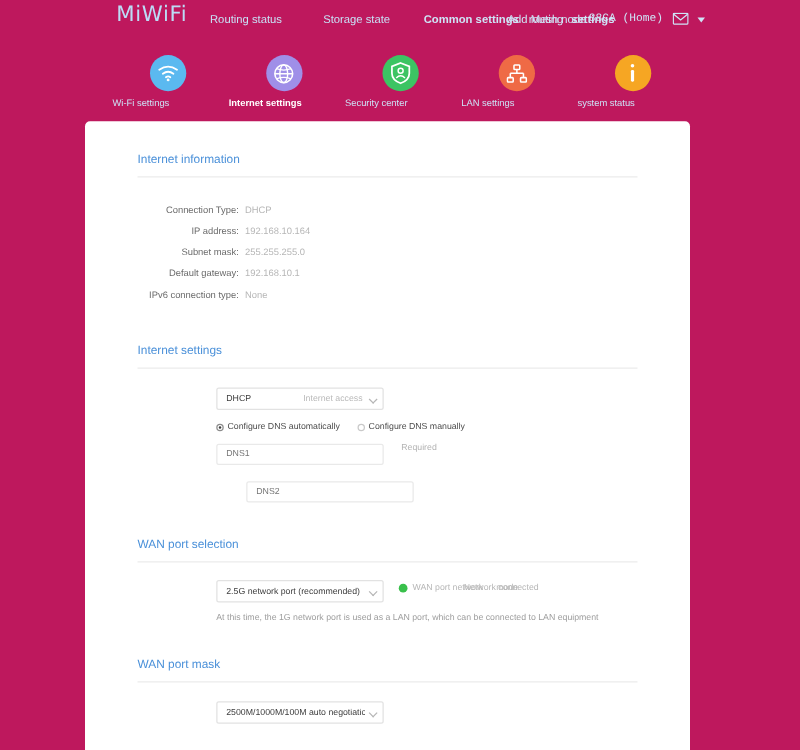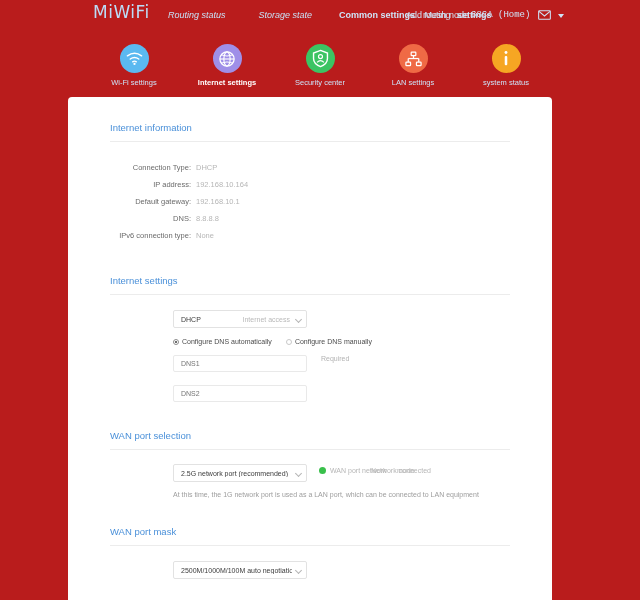"MiWiFi" .page { background: #b91c1c -> #be185d }
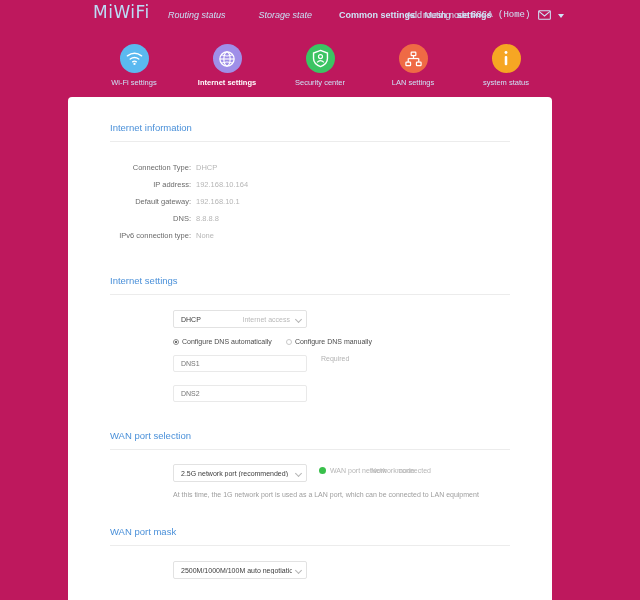"Routing status" .navlinks { font-style: italic -> none }
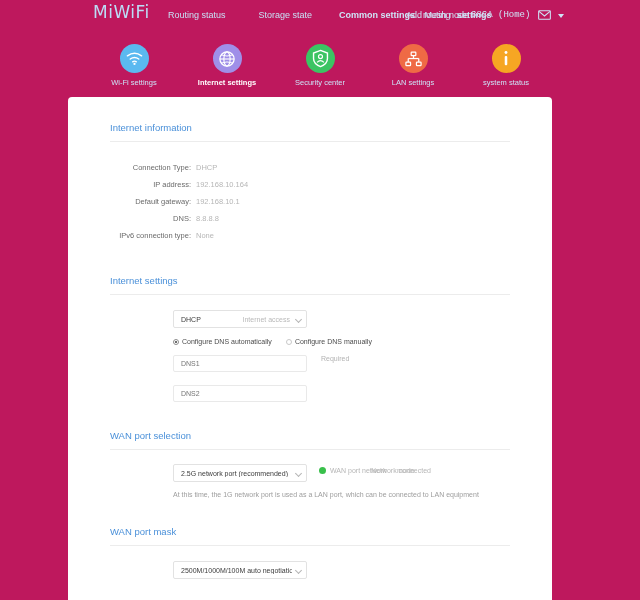"Wi-Fi settings" .iconitem { text-align: center -> left }
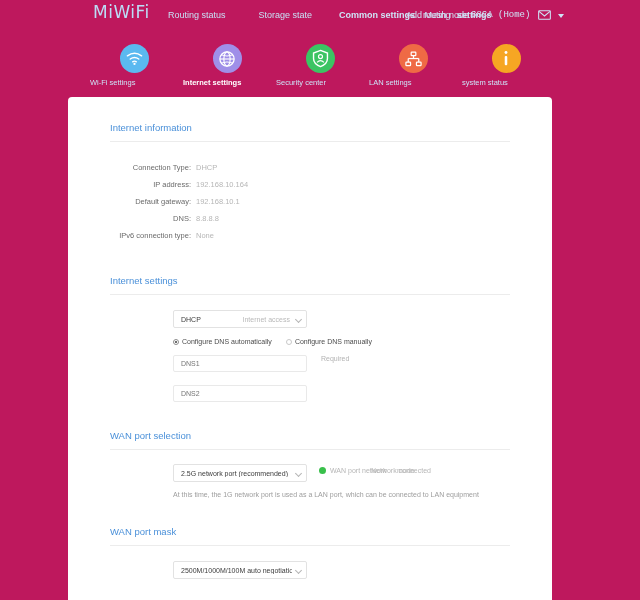"Subnet mask:" div.inforow { html: none -> <div> <div>Subnet mask:</div> <div>255.255.255.0</div> </div> }
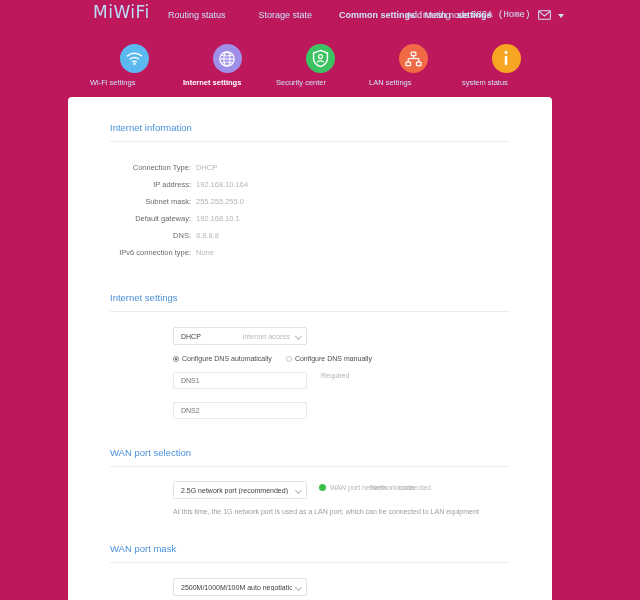"DNS:" div.inforow { html: <div> <div>DNS:</div> <div>8.8.8.8</div> </div> -> none }
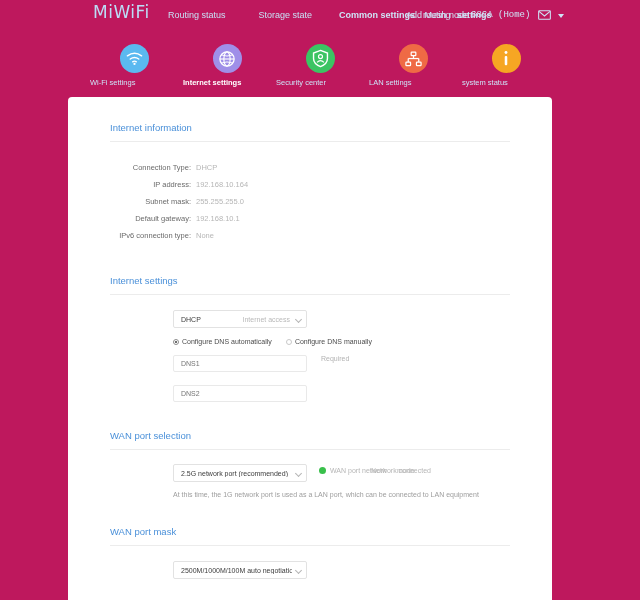"DNS2" div { margin-left: none -> 24px }
